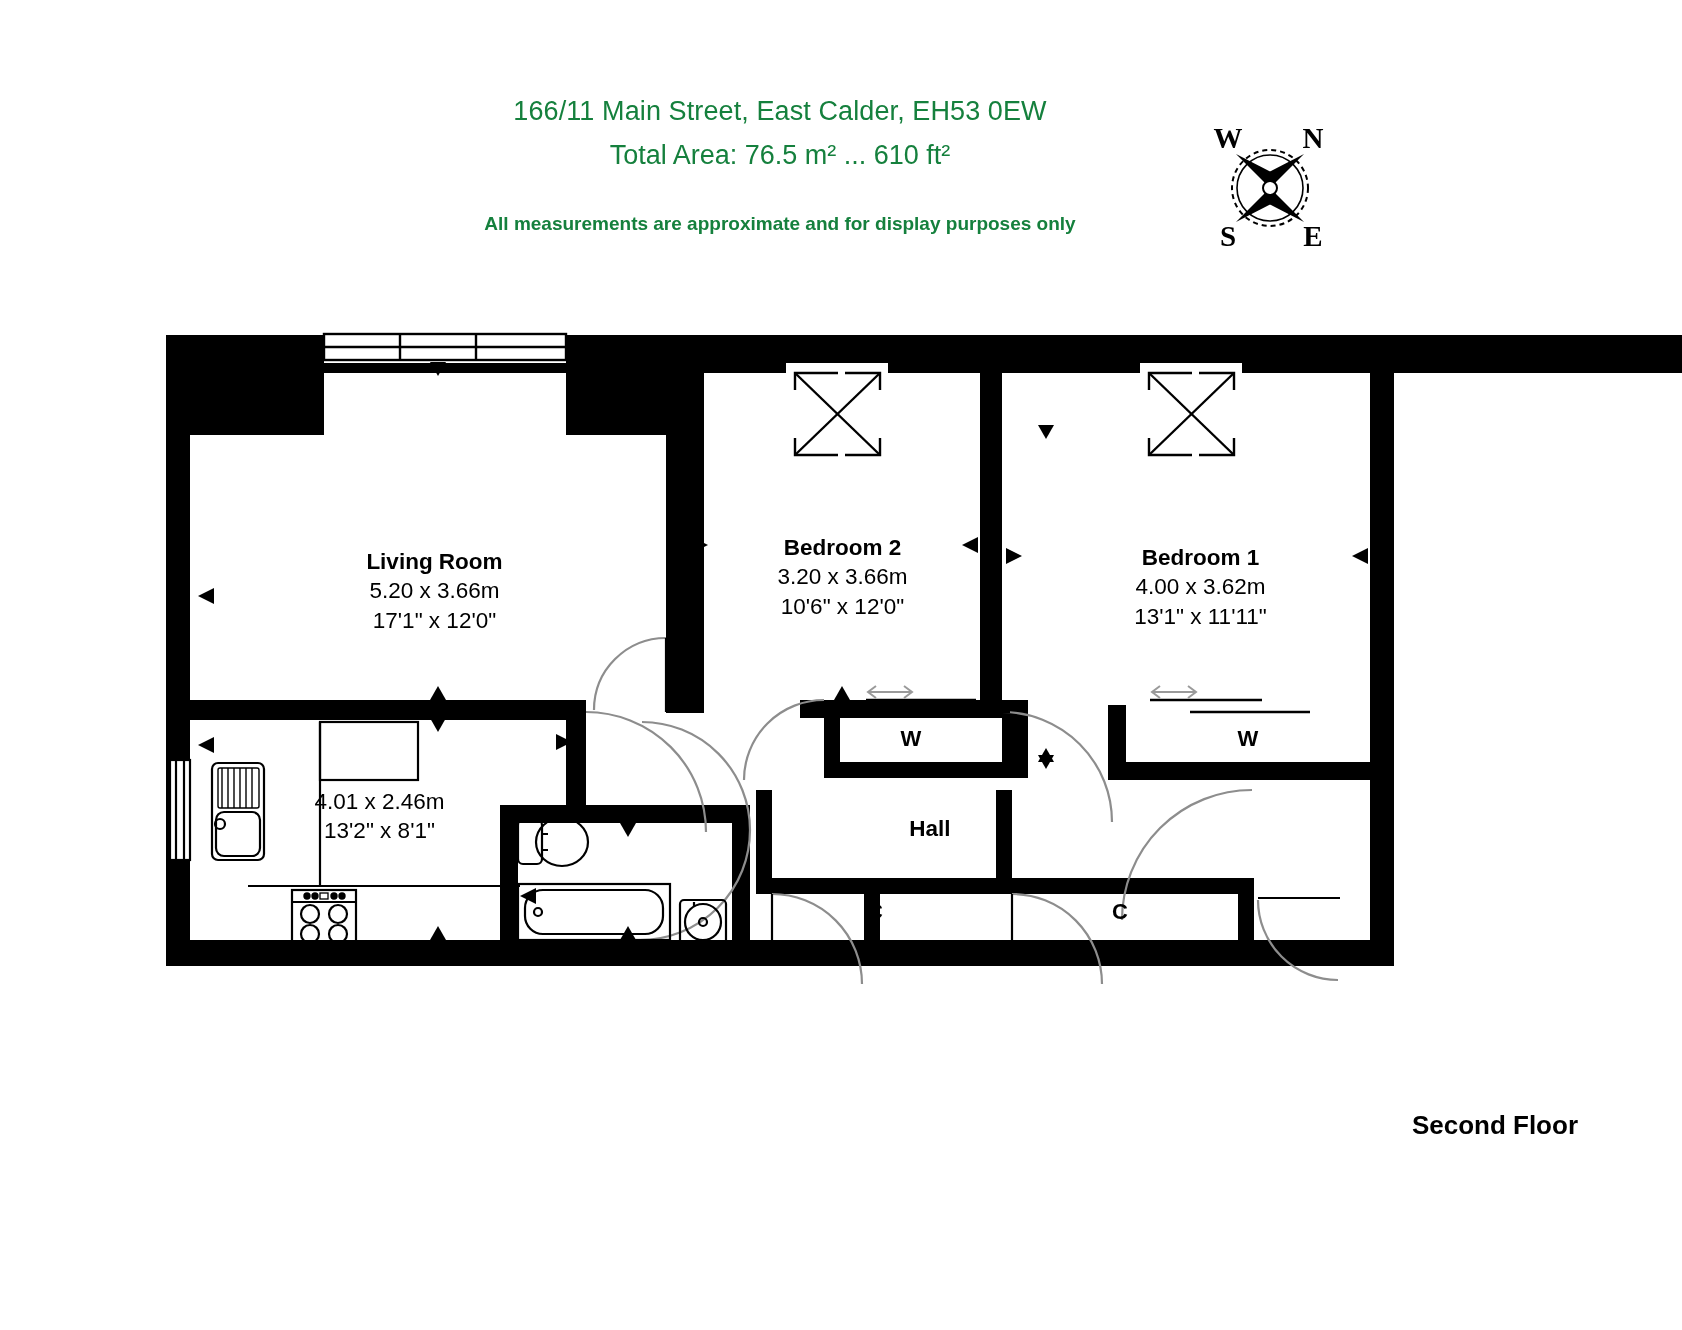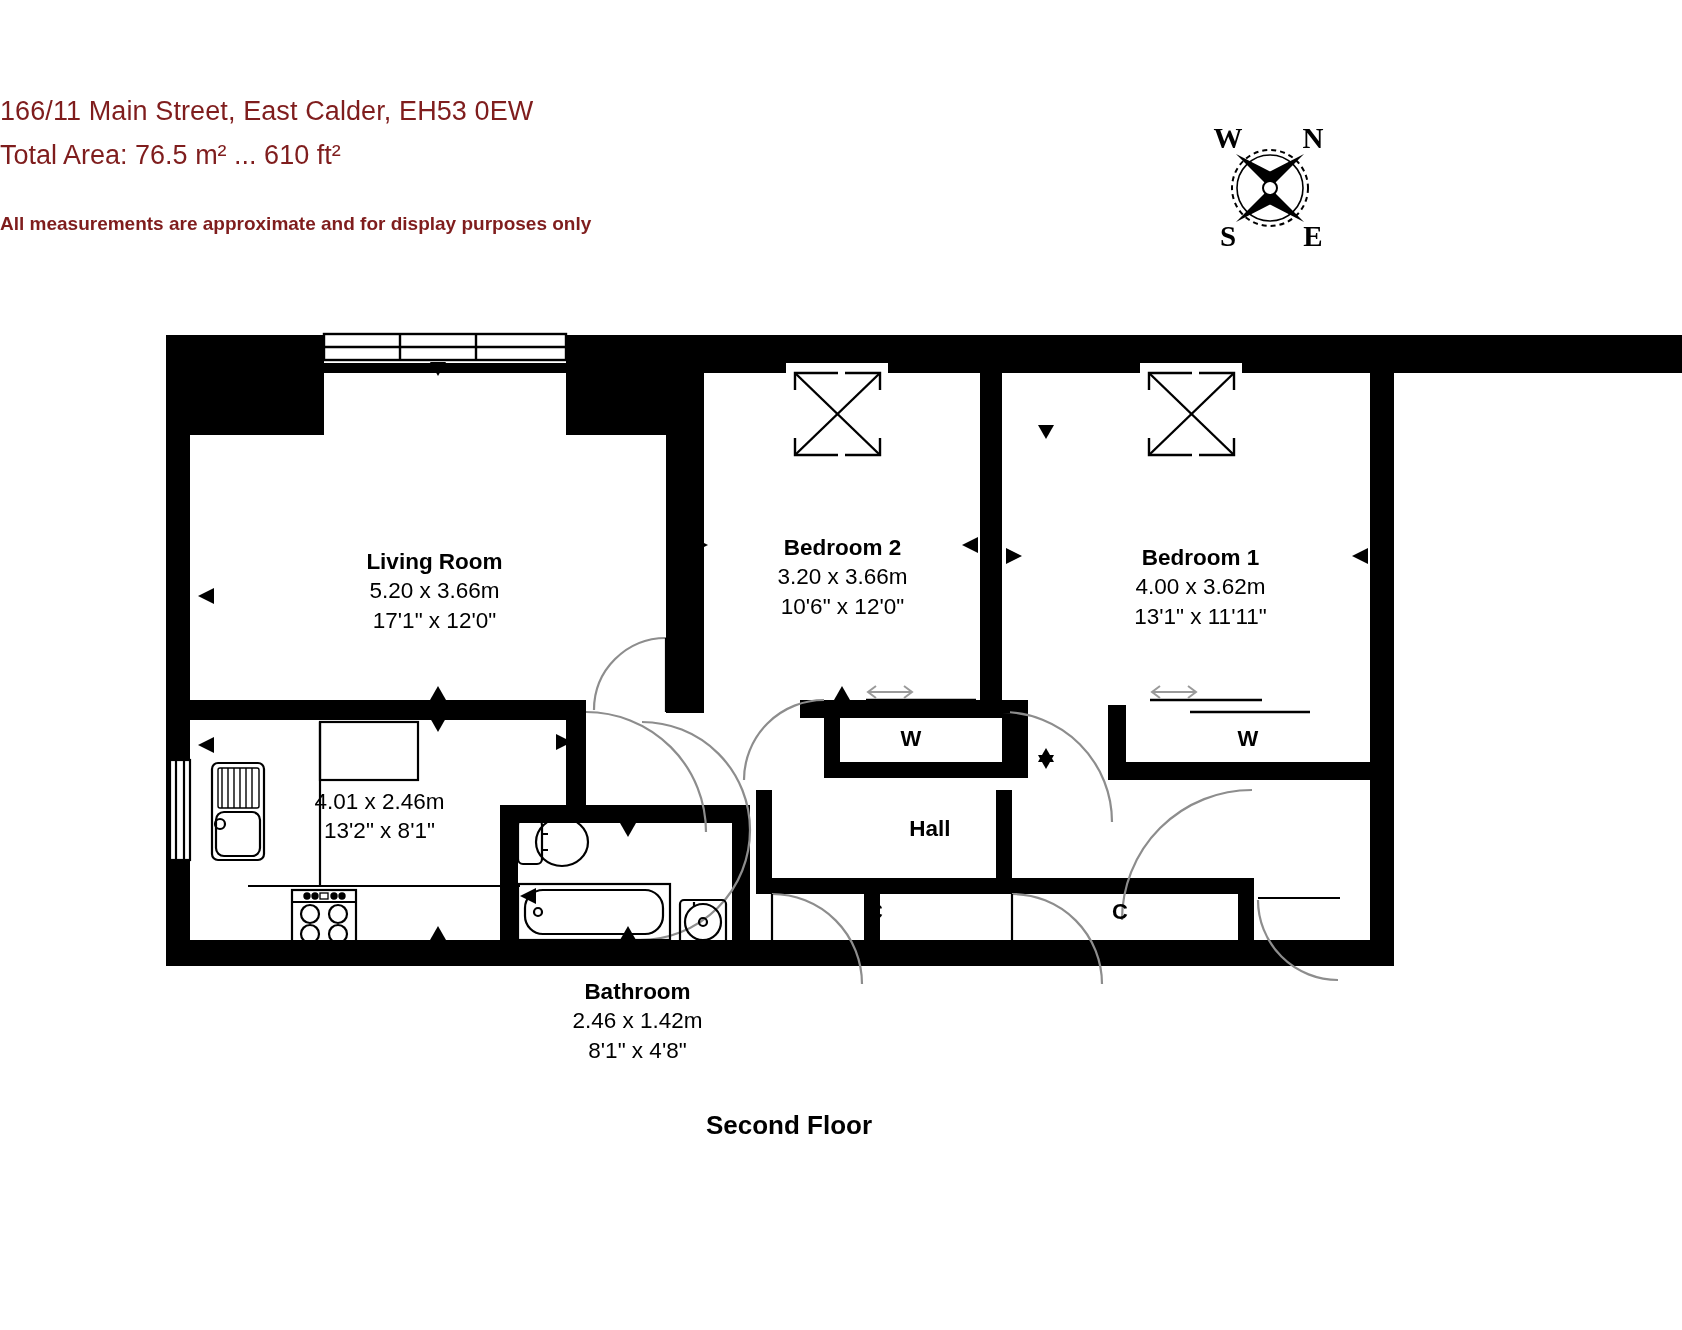"166/11 Main Street, East Calder," .hdr { color: #7f1d1d -> #15803d; text-align: left -> center }
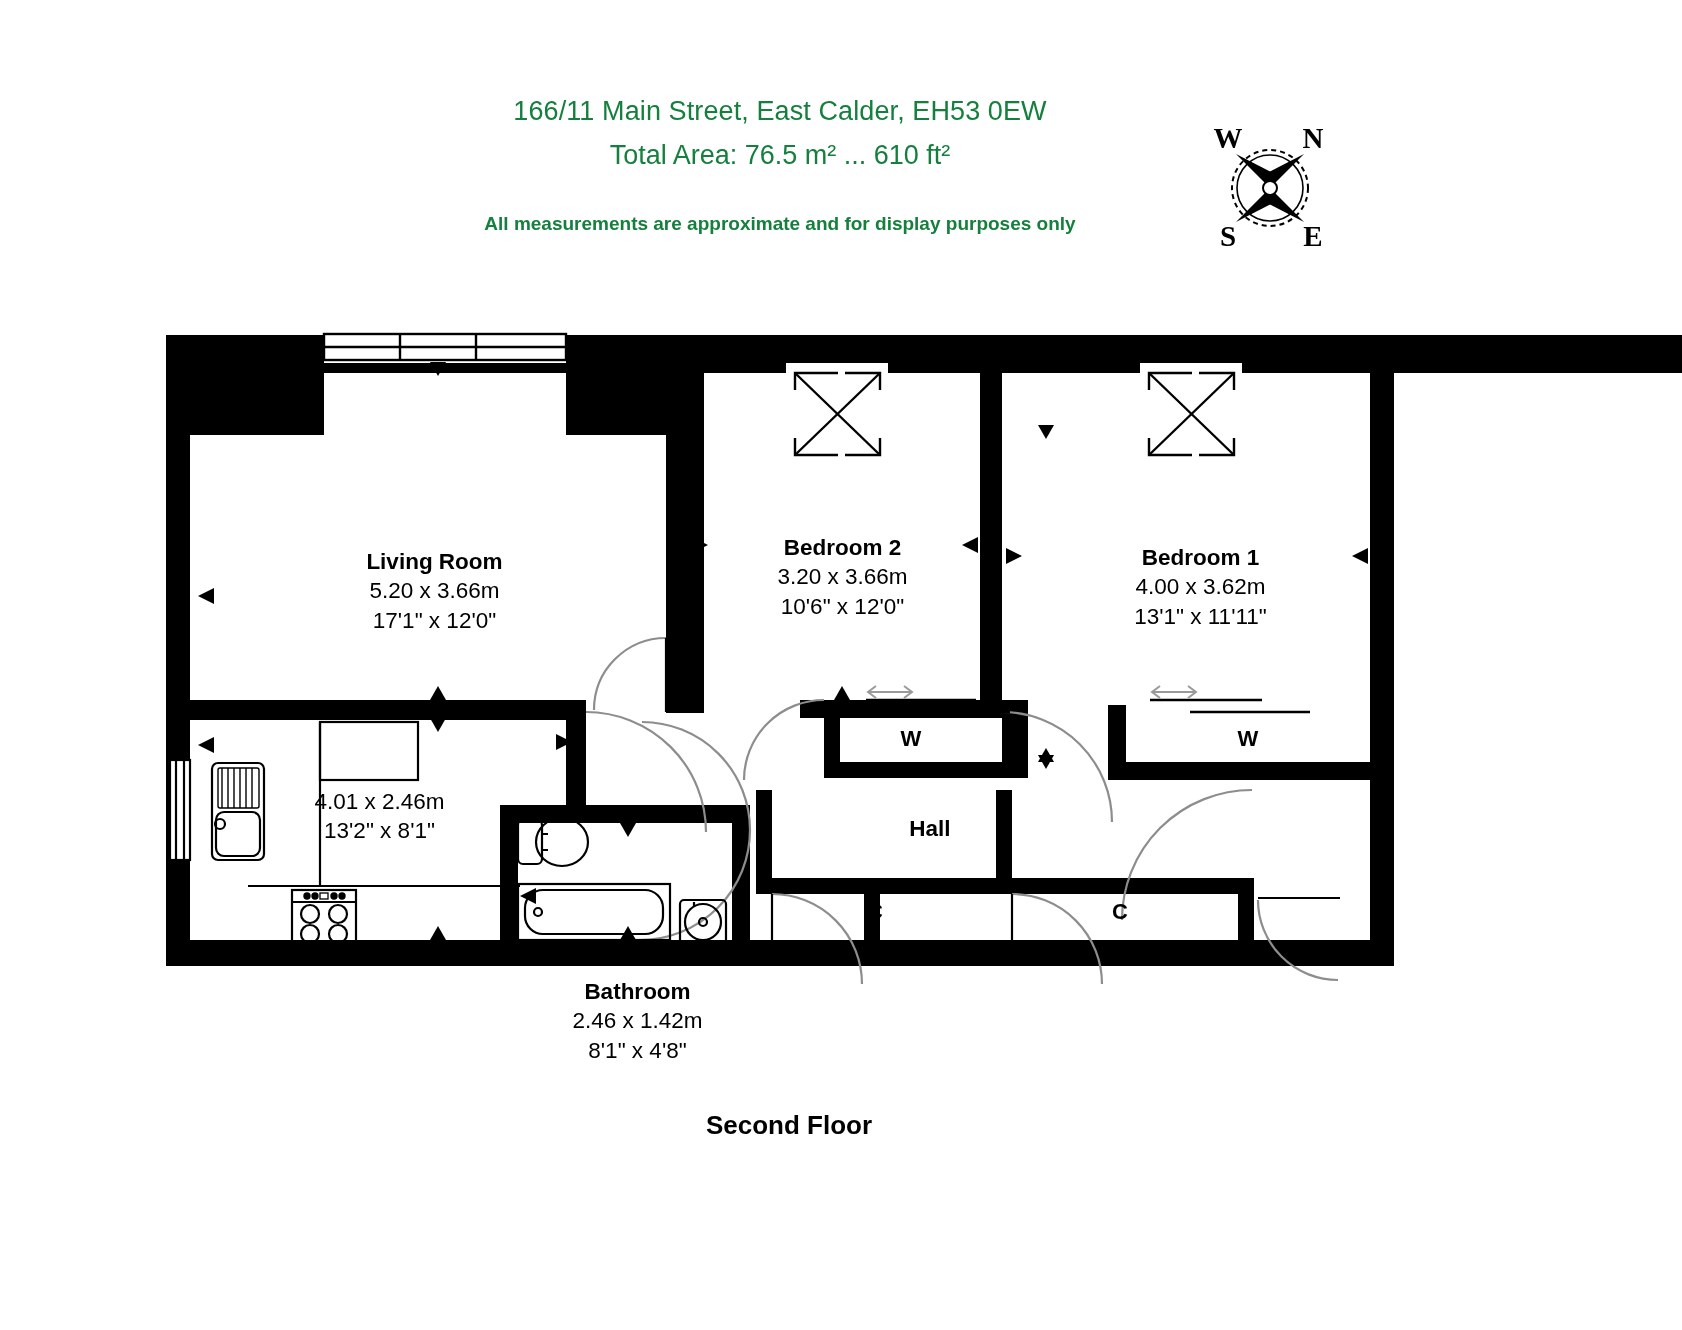"Bathroom" div.lbl { html: <div> <div>Bathroom</div> <div>2.46 x 1.42m</div> <div>8'1" x 4'8"</div> </div> -> none }
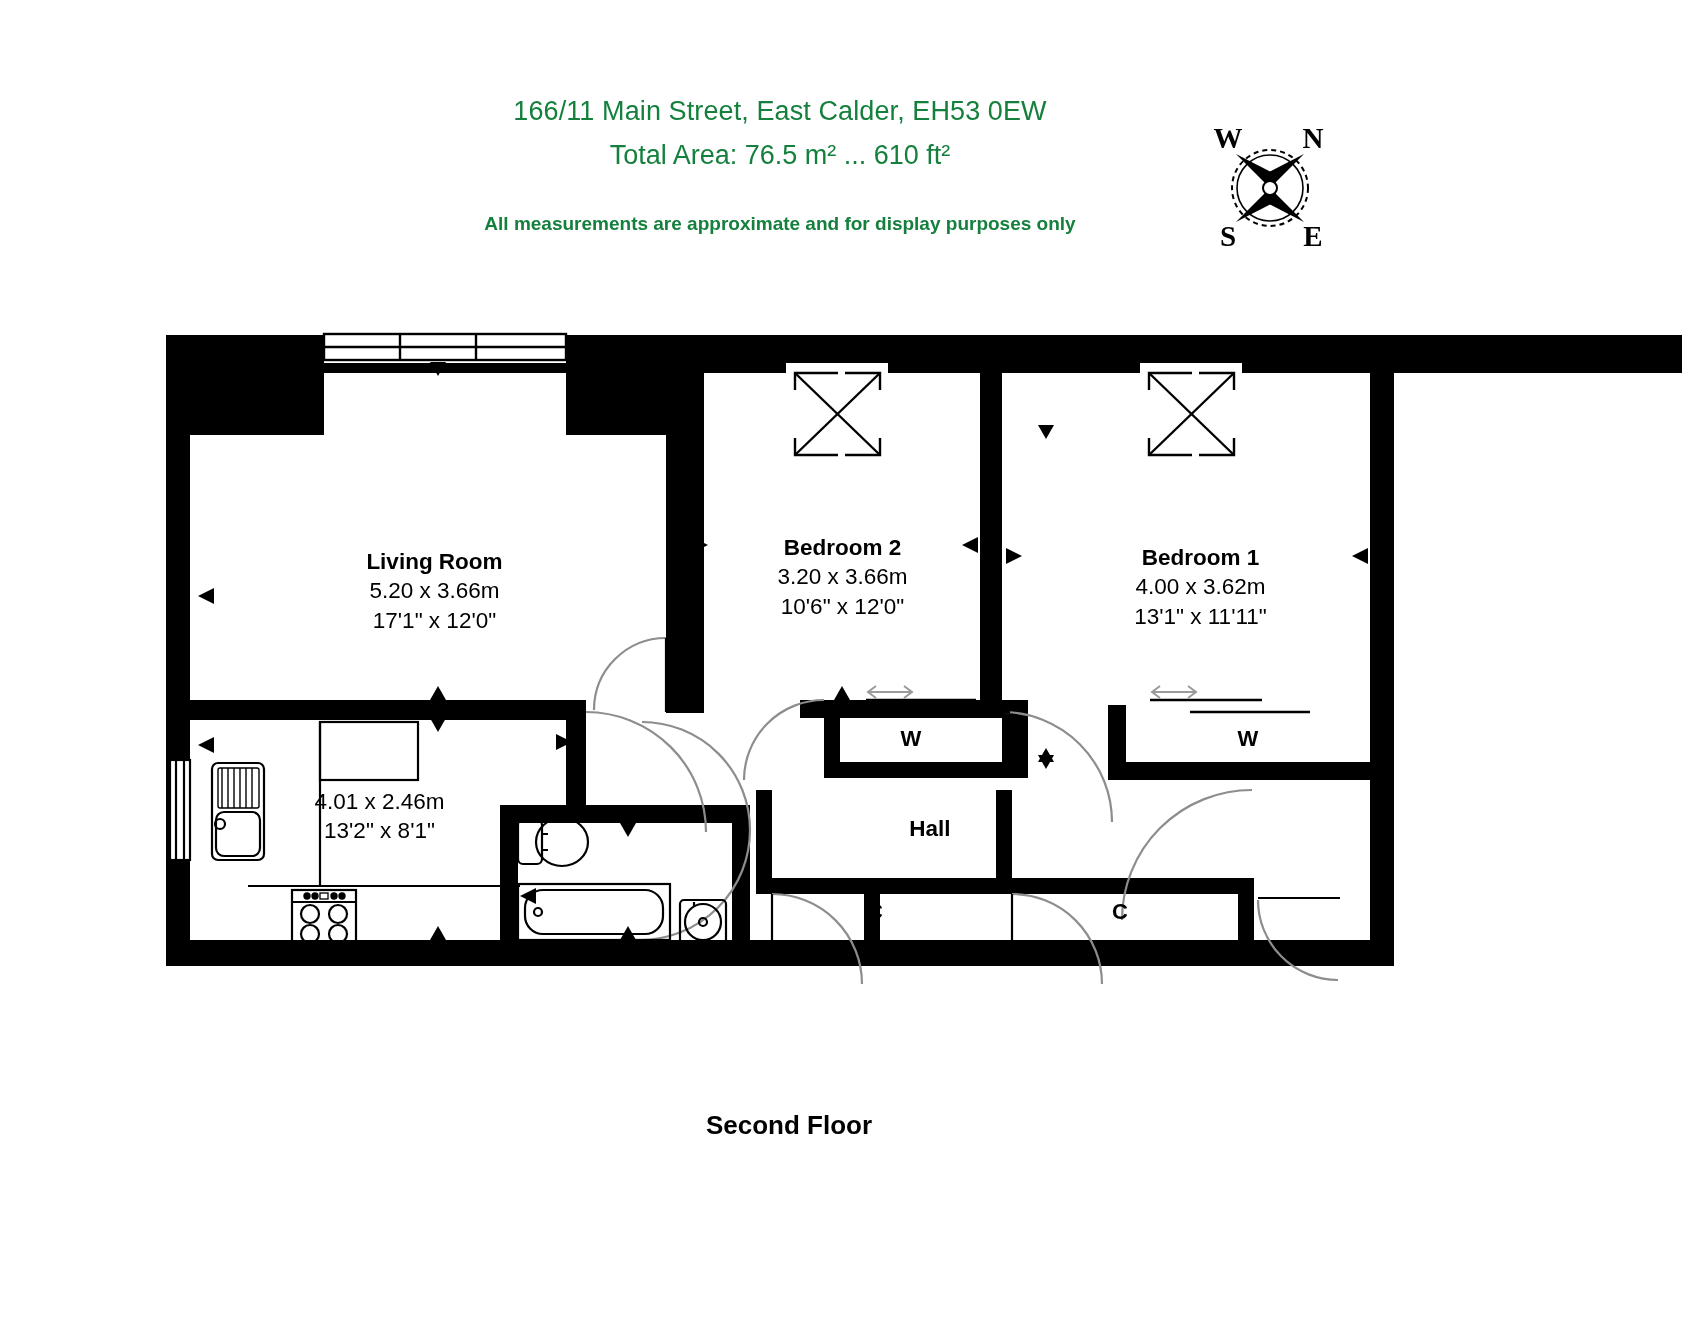"Second Floor" .floorcap { text-align: center -> right }
